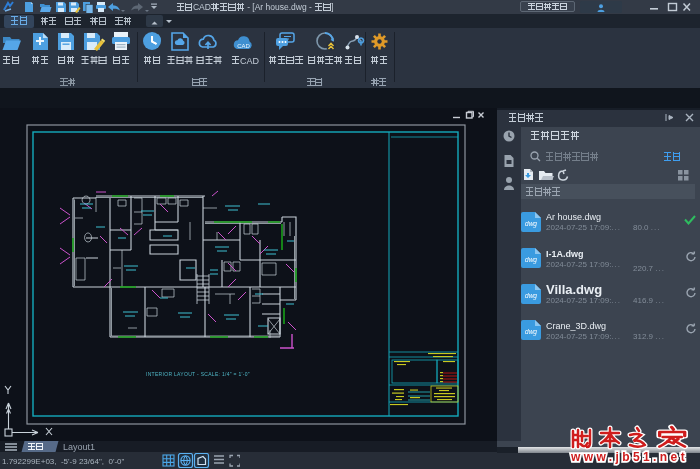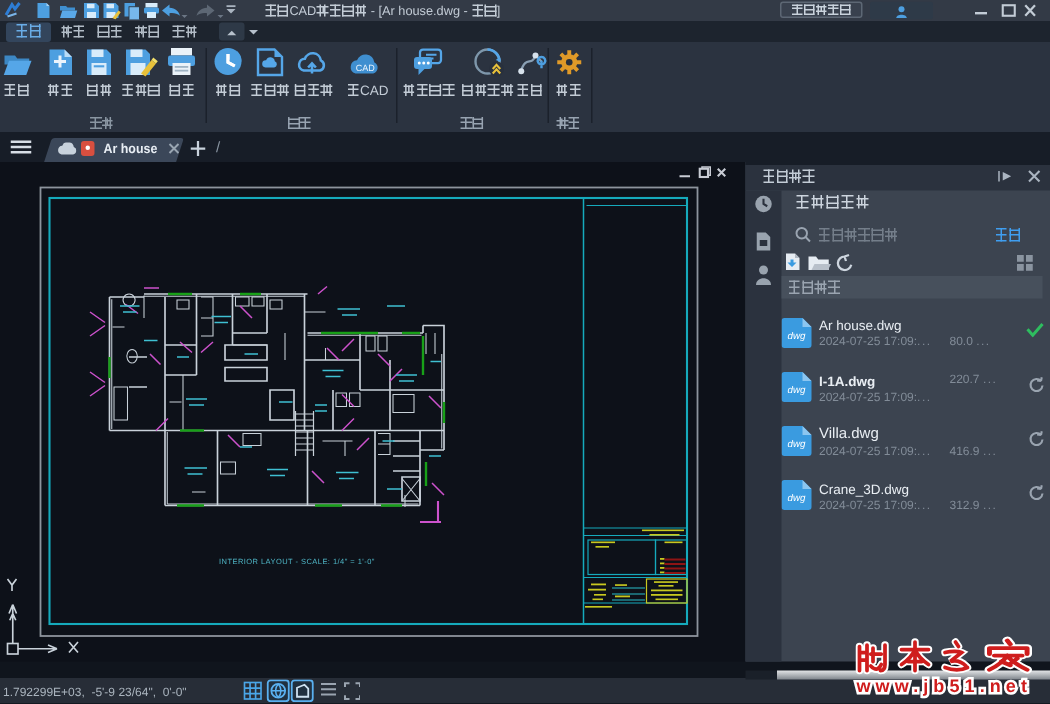"Ar house" div.abs { html: <div> <svg> <path></path> </svg> <div></div> <svg> <path></path> </svg> <div></div> <circle></circle> <div>Ar house</div> <svg> <path></path> </svg> <svg> <path></path> </svg> <div>/</div> </div> -> none }
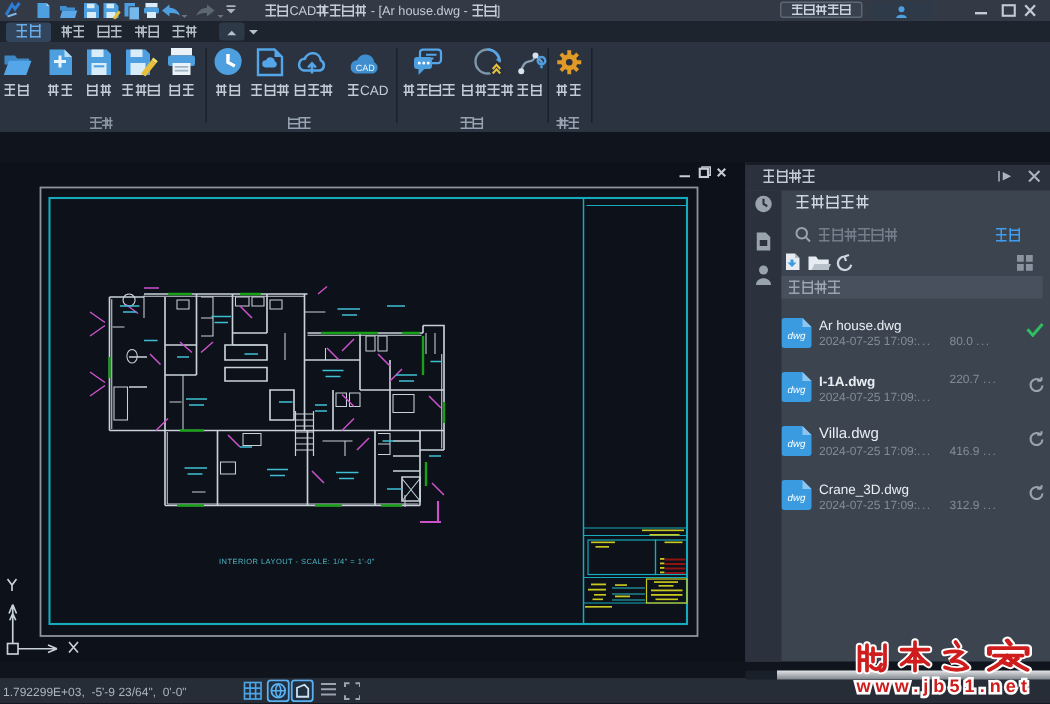"220.7 ..." div.abs { top: 140px -> 156px }
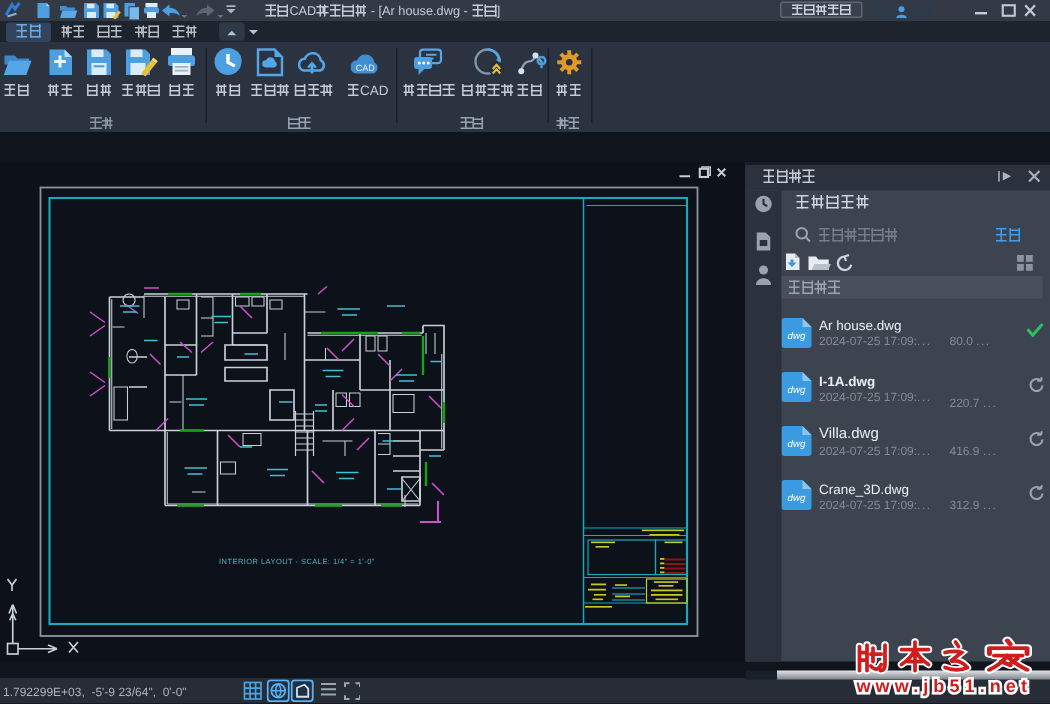"Villa.dwg" div.abs { font-size: 10px -> 13px; font-weight: normal -> bold }
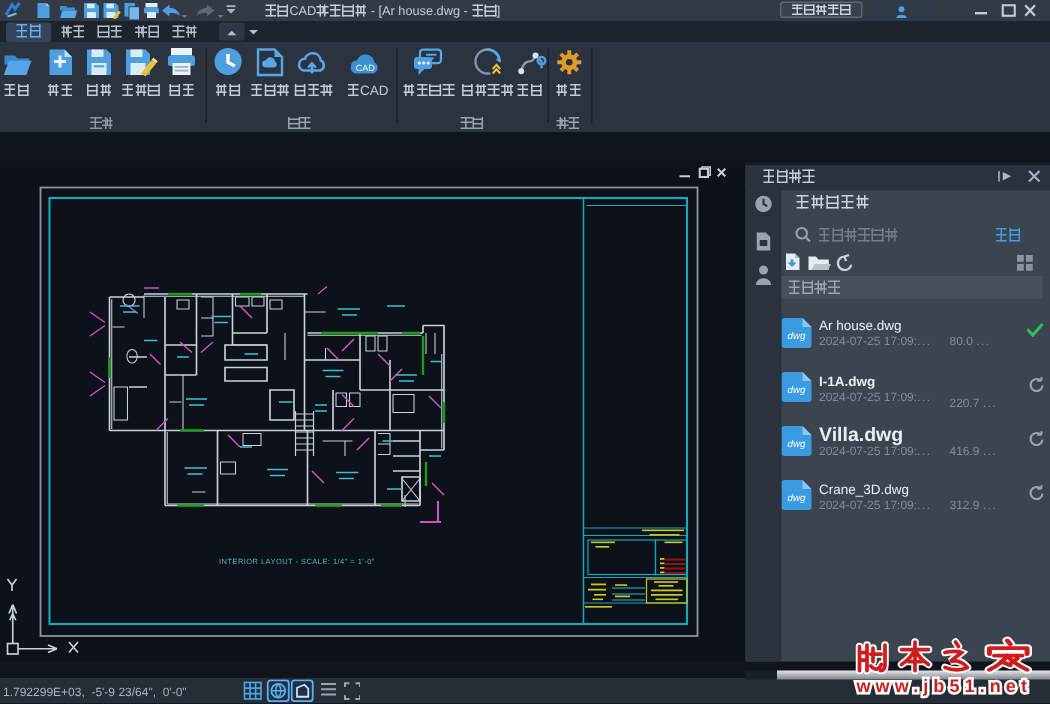"Layout1" div.abs { html: none -> <div> <svg> <path></path> </svg> <div></div> <div><span></span><span></span></div> <div>Layout1</div> <div></div> </div> }
